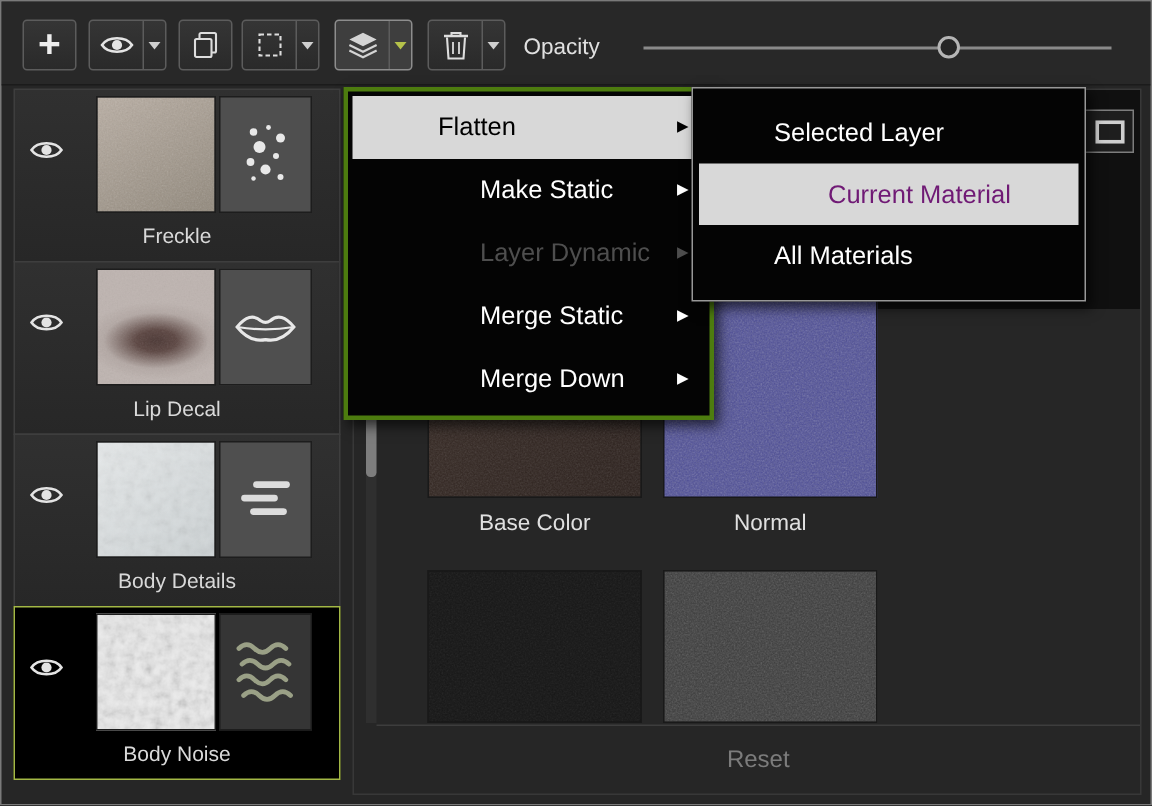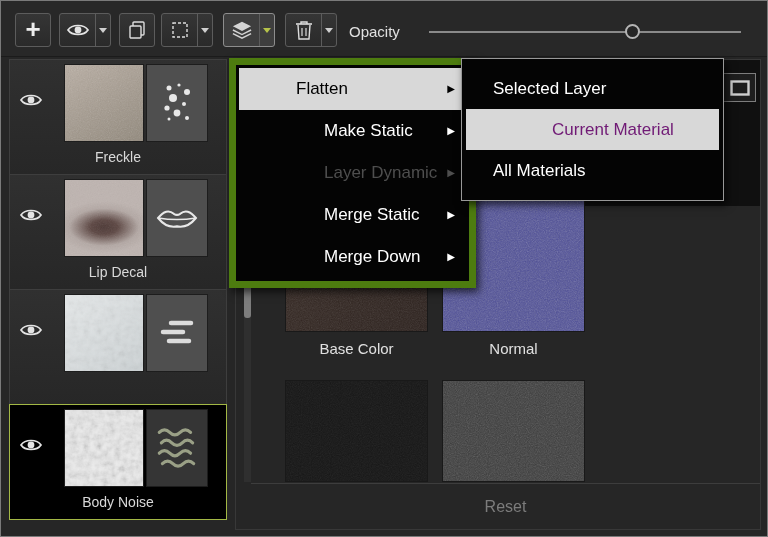"Flatten" .menu { border: 7px solid #4d7c0f -> 3px solid #4d7c0f }
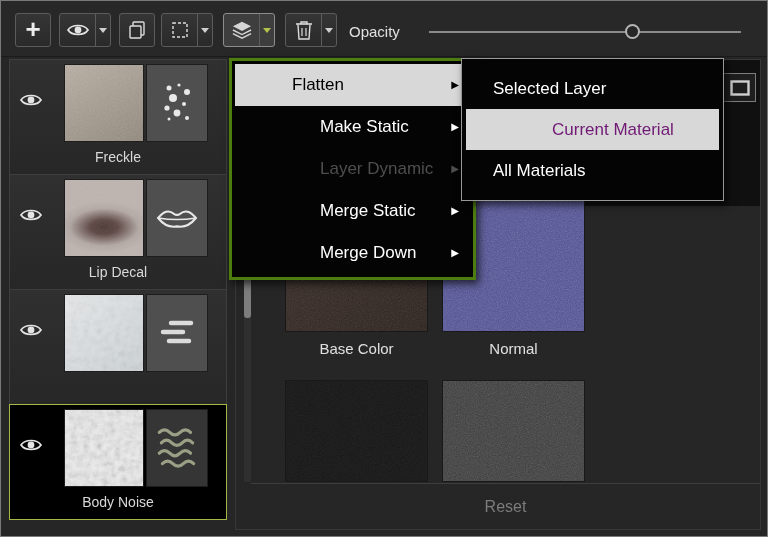"Selected Layer" .sitem { padding-left: 31px -> 54px }
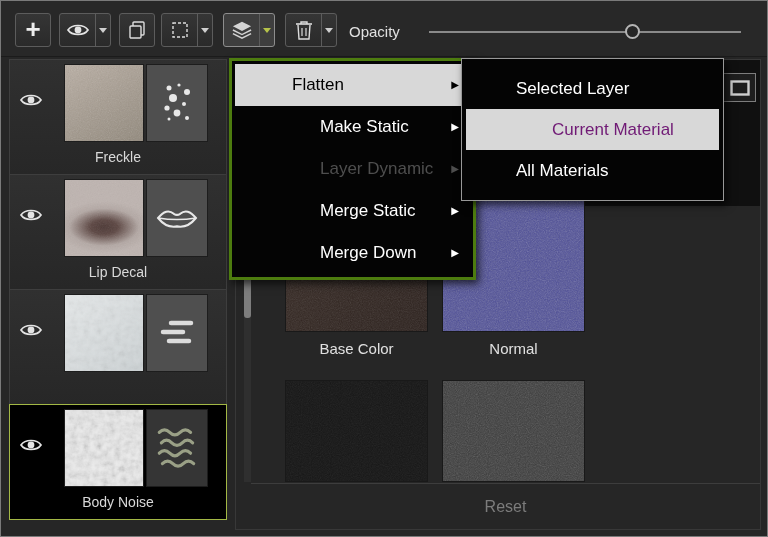"Body Details" div.llabel { html: none -> <div>Body Details</div> }
